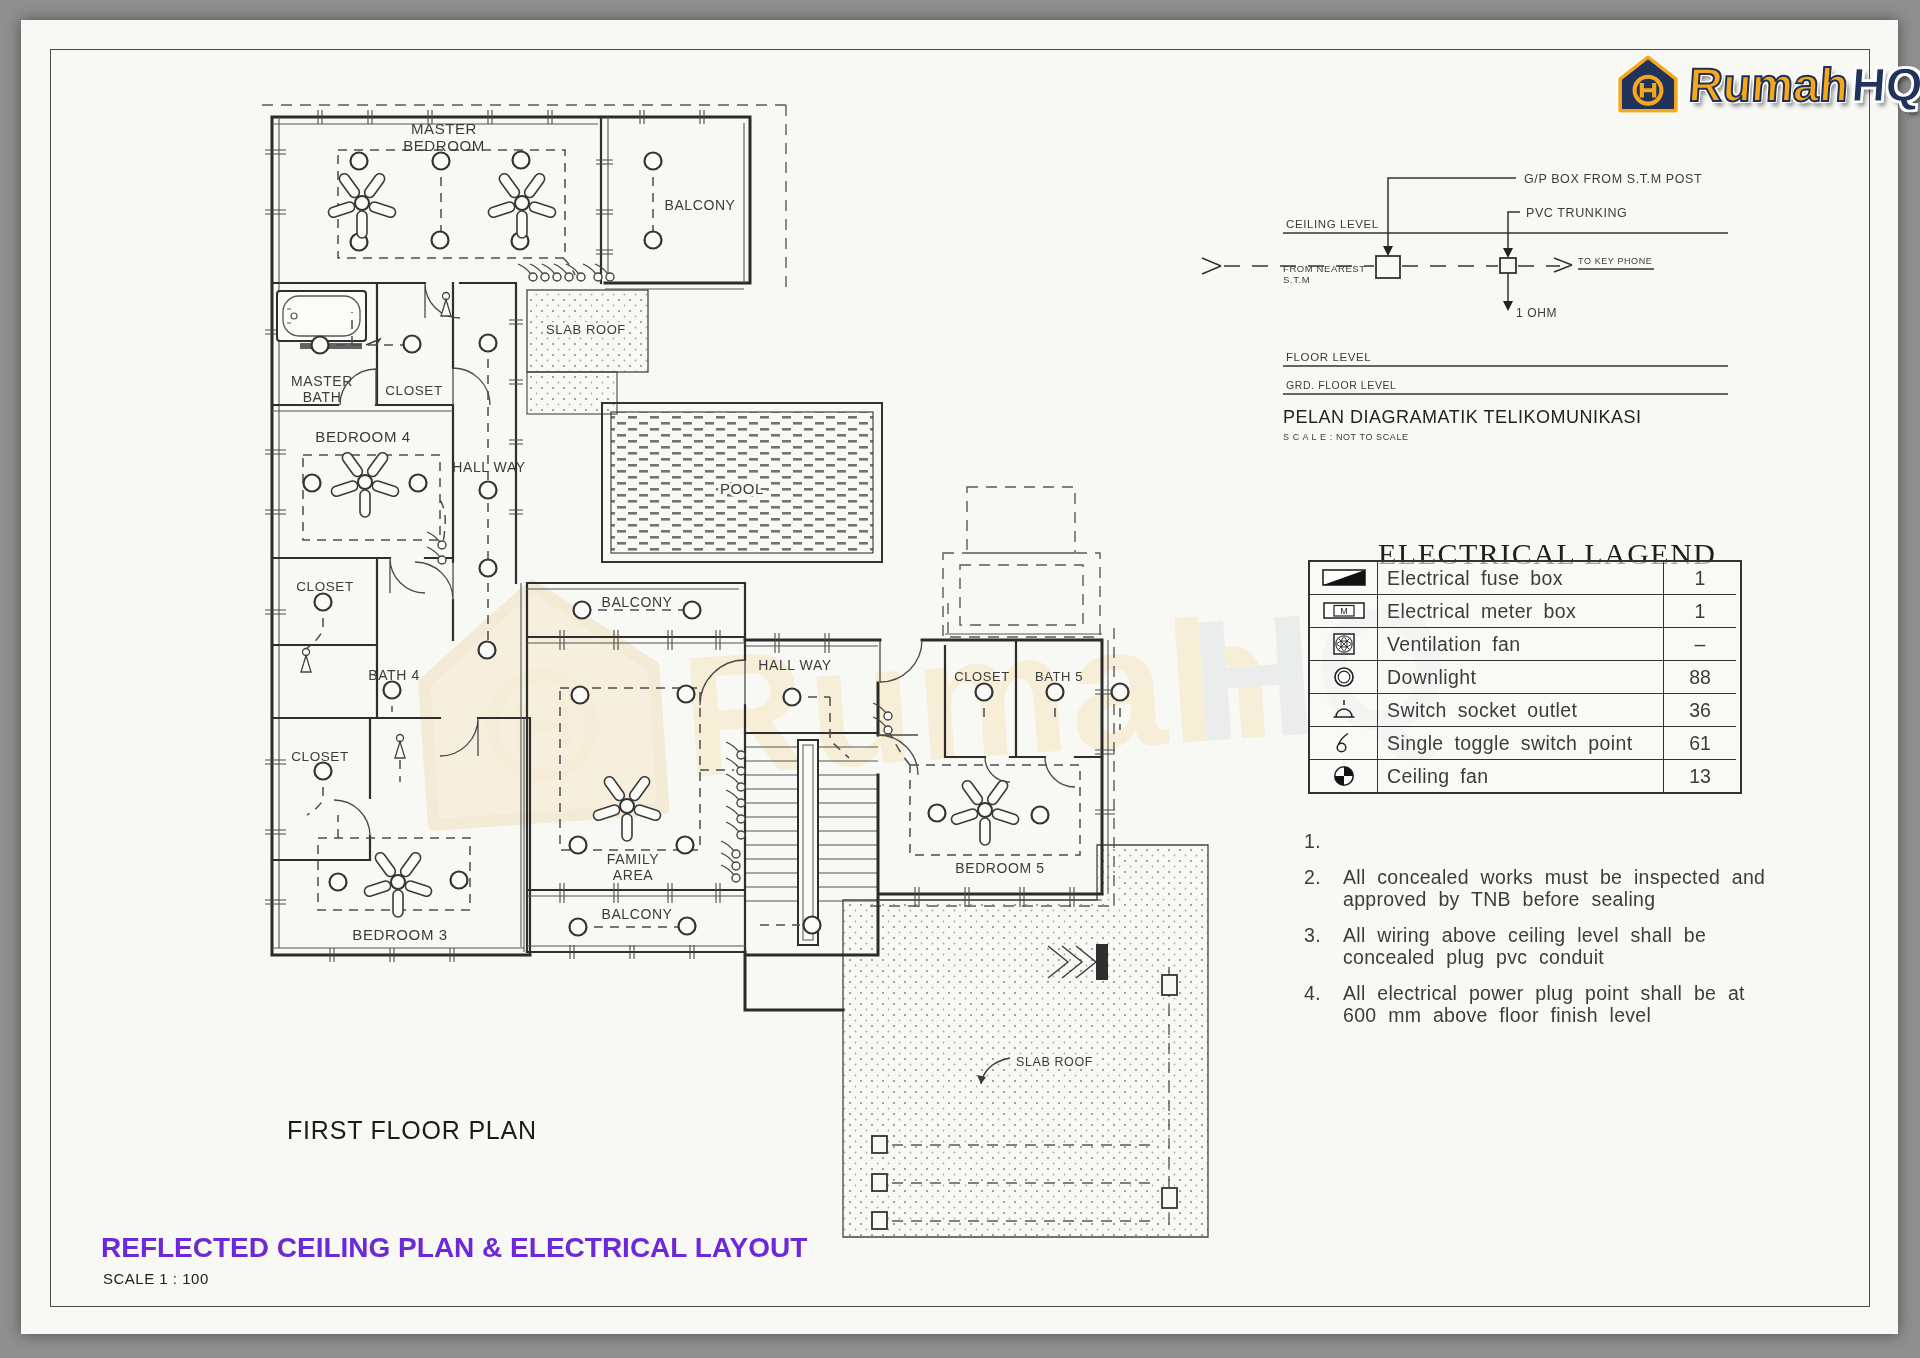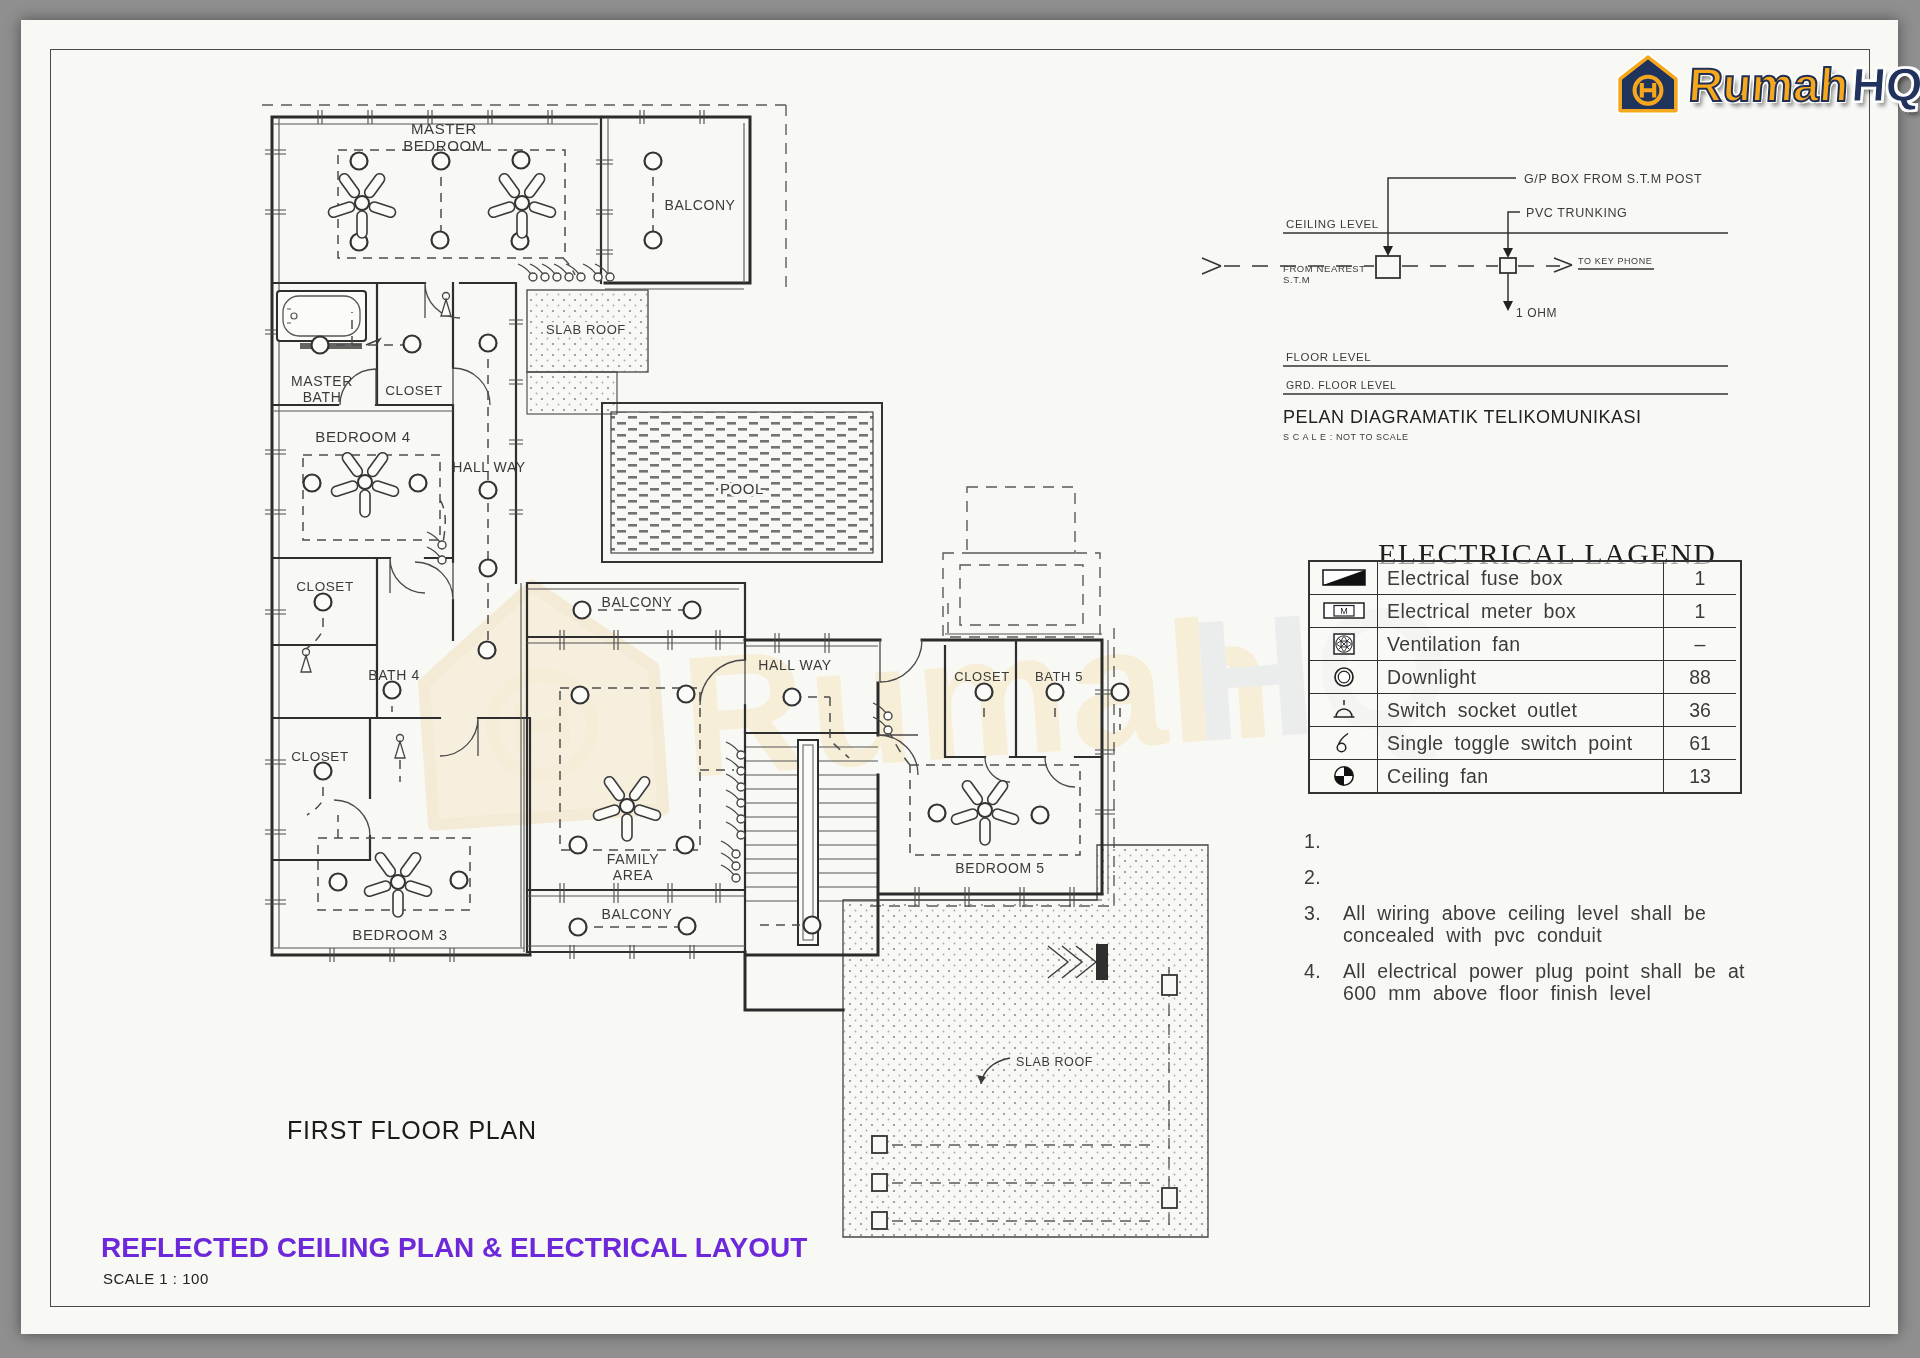"All concealed works must be" span { html: none -> <span><span>All concealed works must be inspected and</span><br><span>approved by TNB before sealing</span></span> }
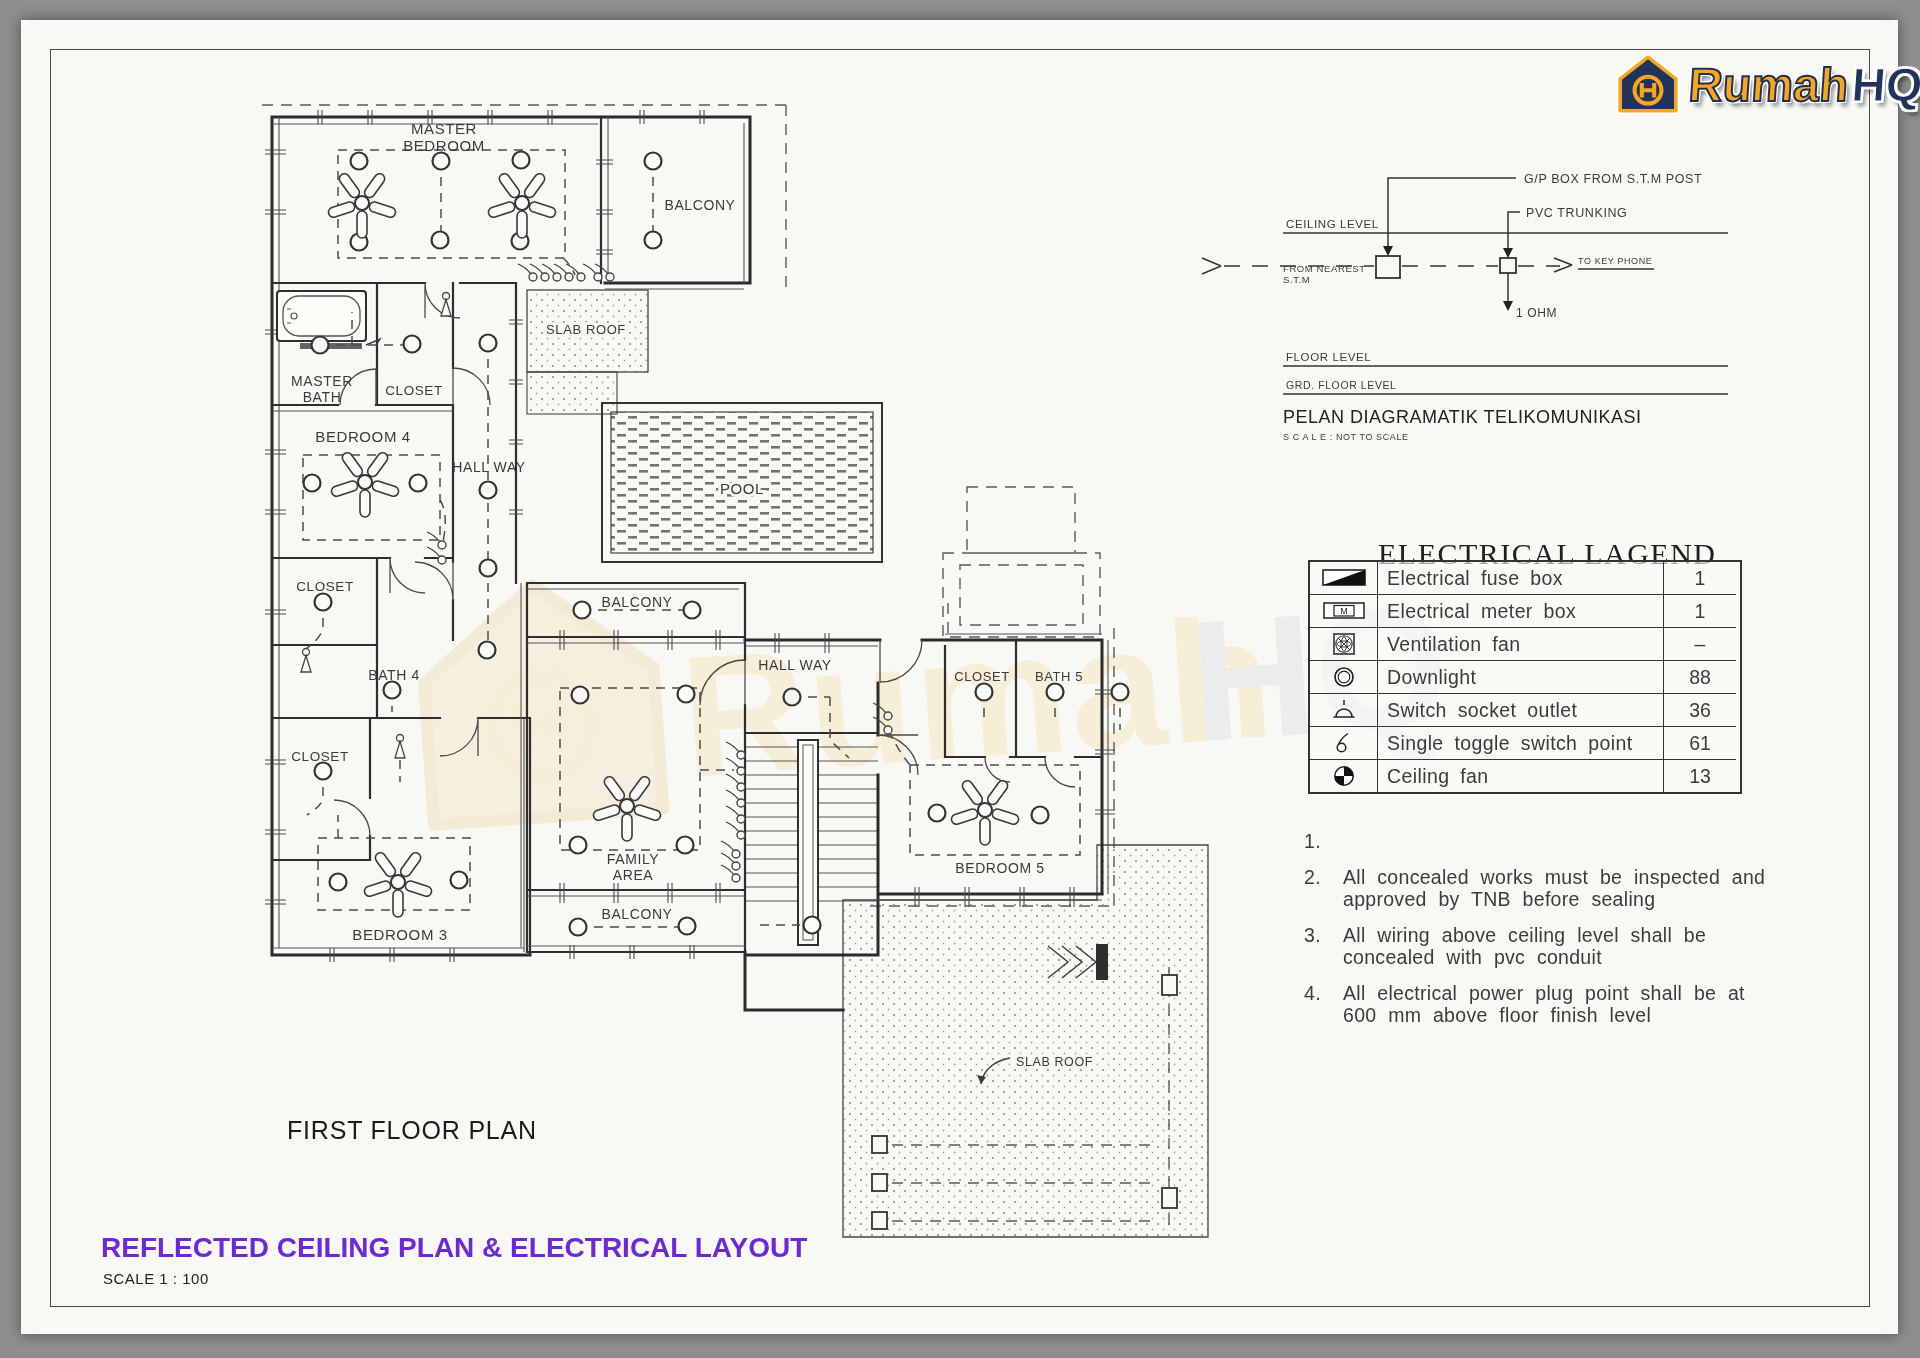"concealed with pvc conduit" span { text: with -> plug }
